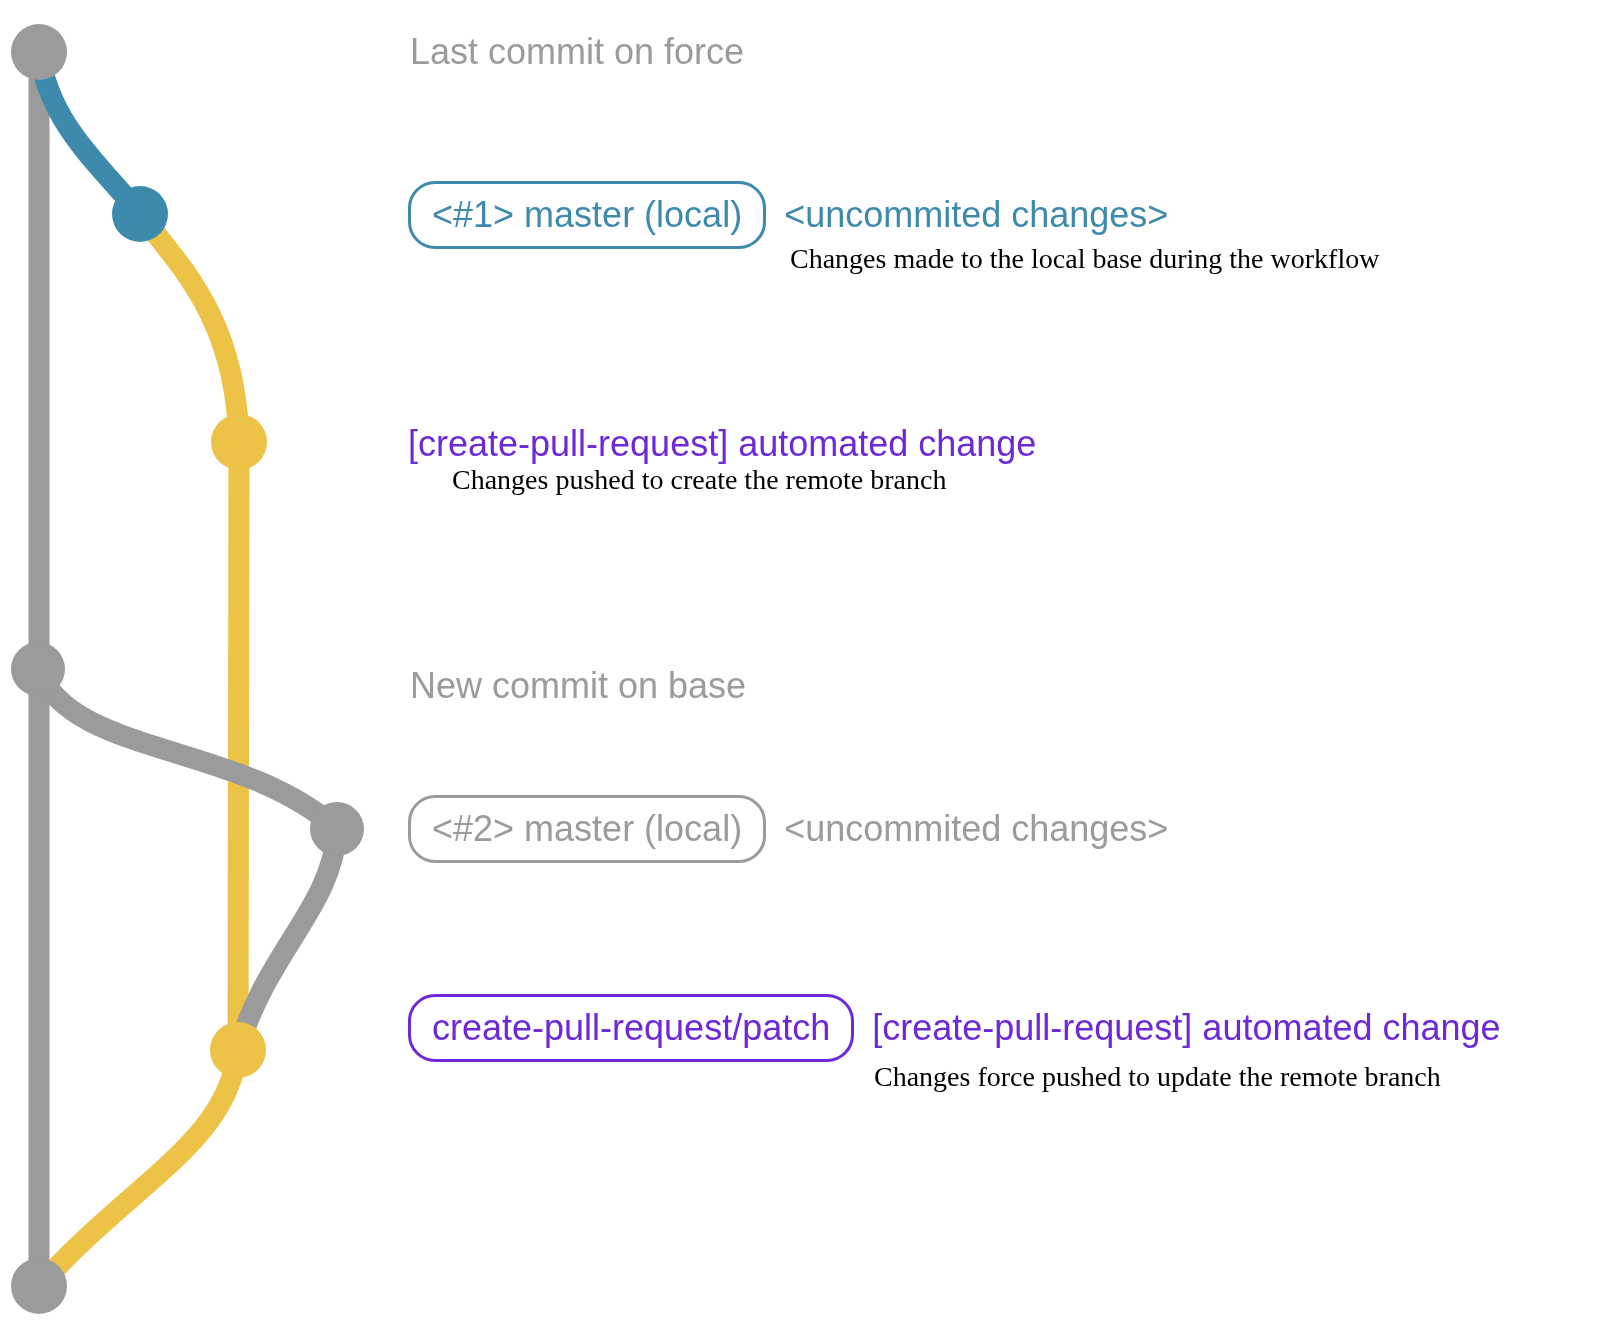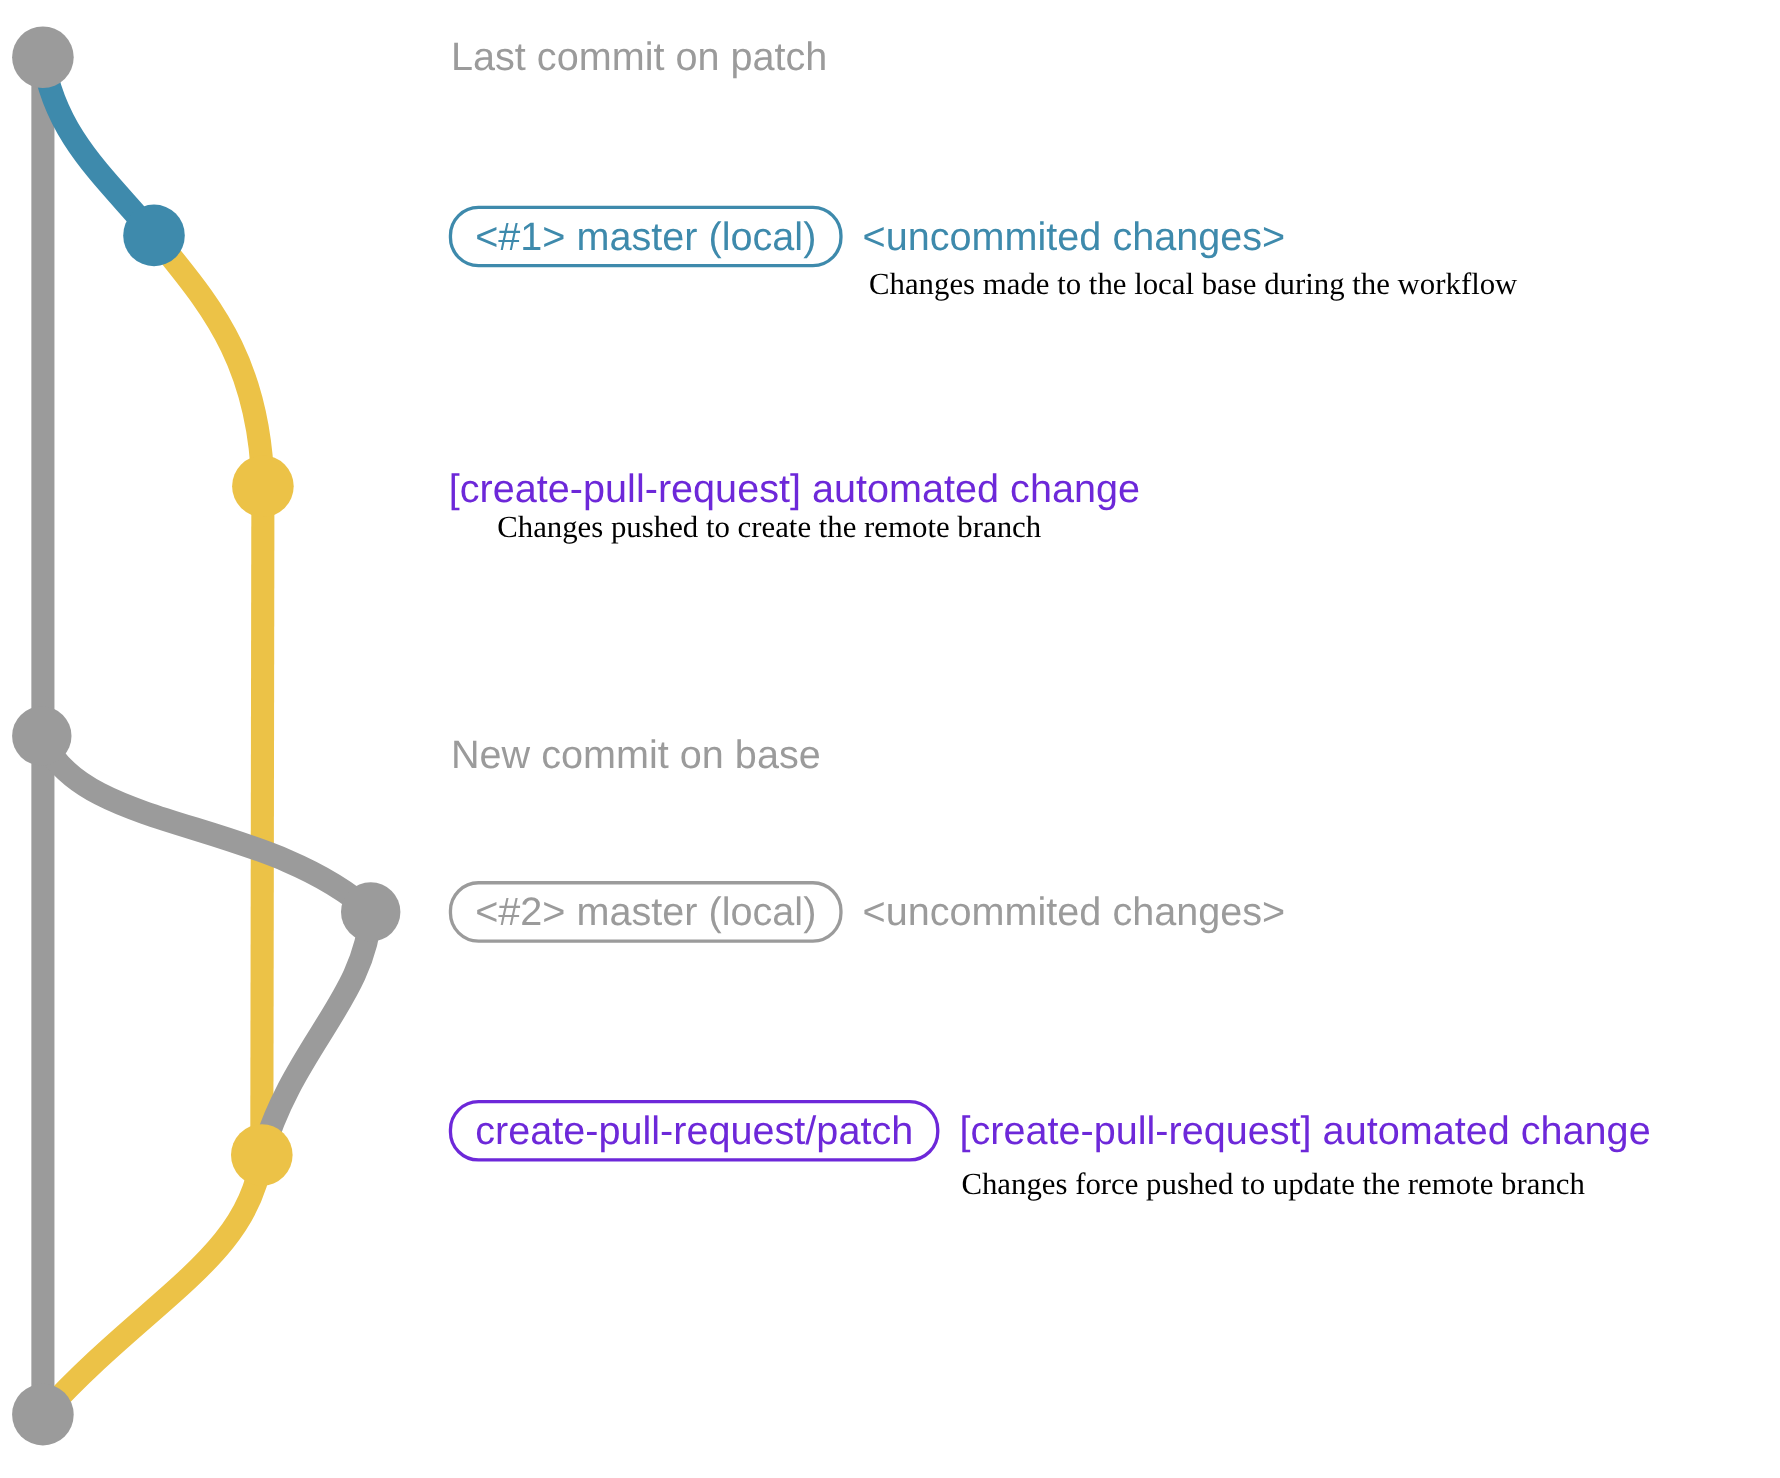"Last commit on patch" span { text: patch -> force }
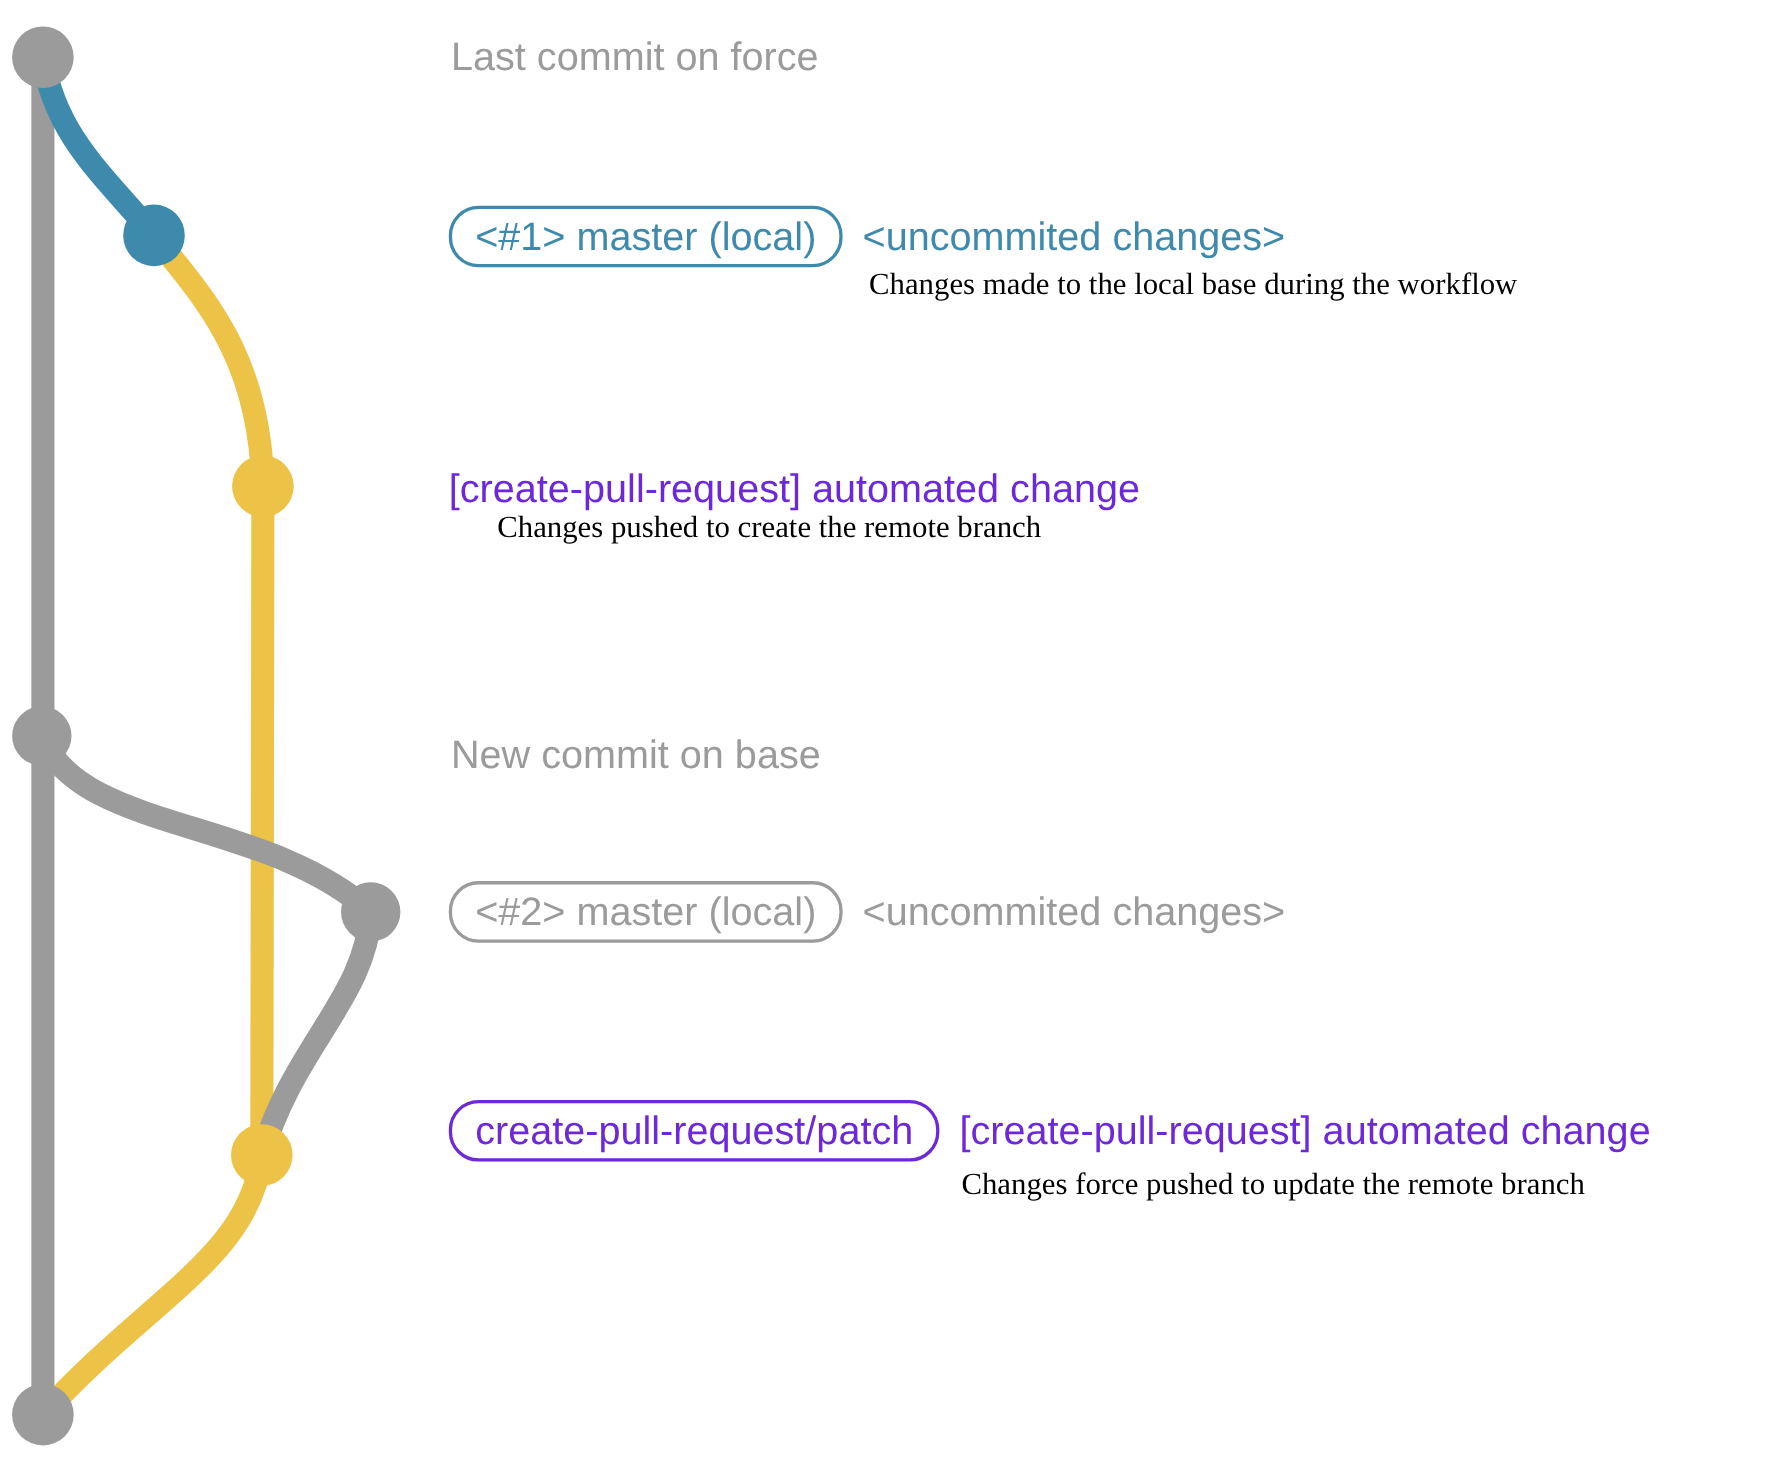"<#1> master (local)" .badge { height: 56px -> 68px }
